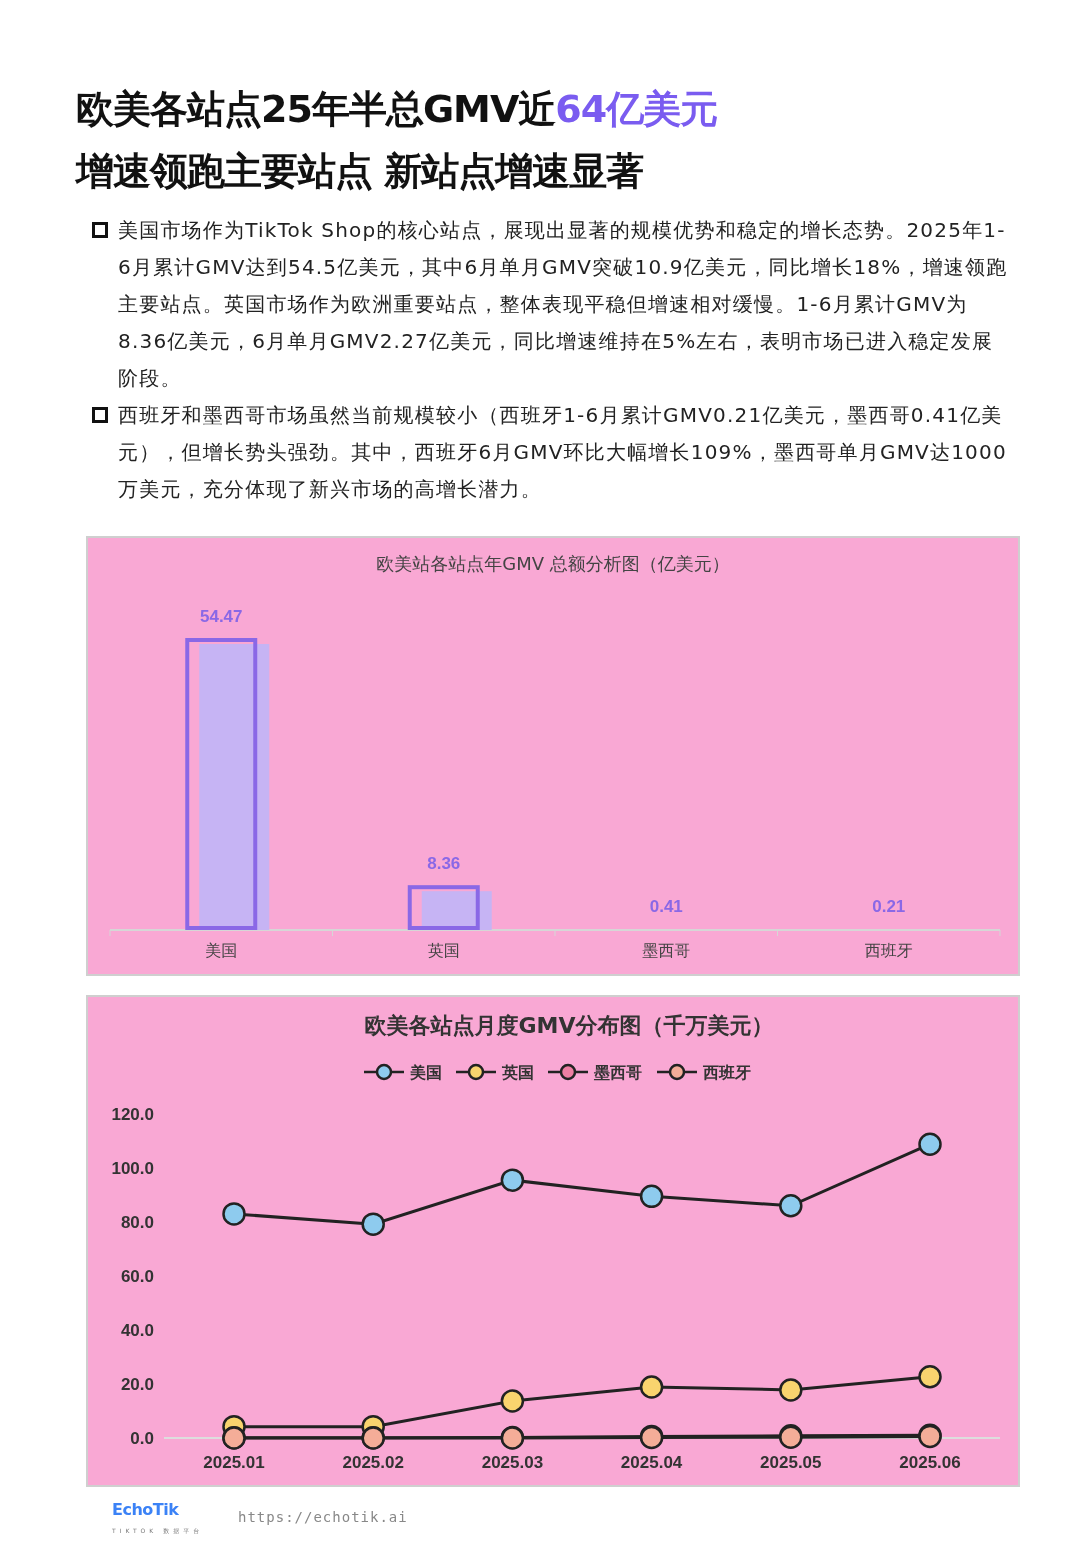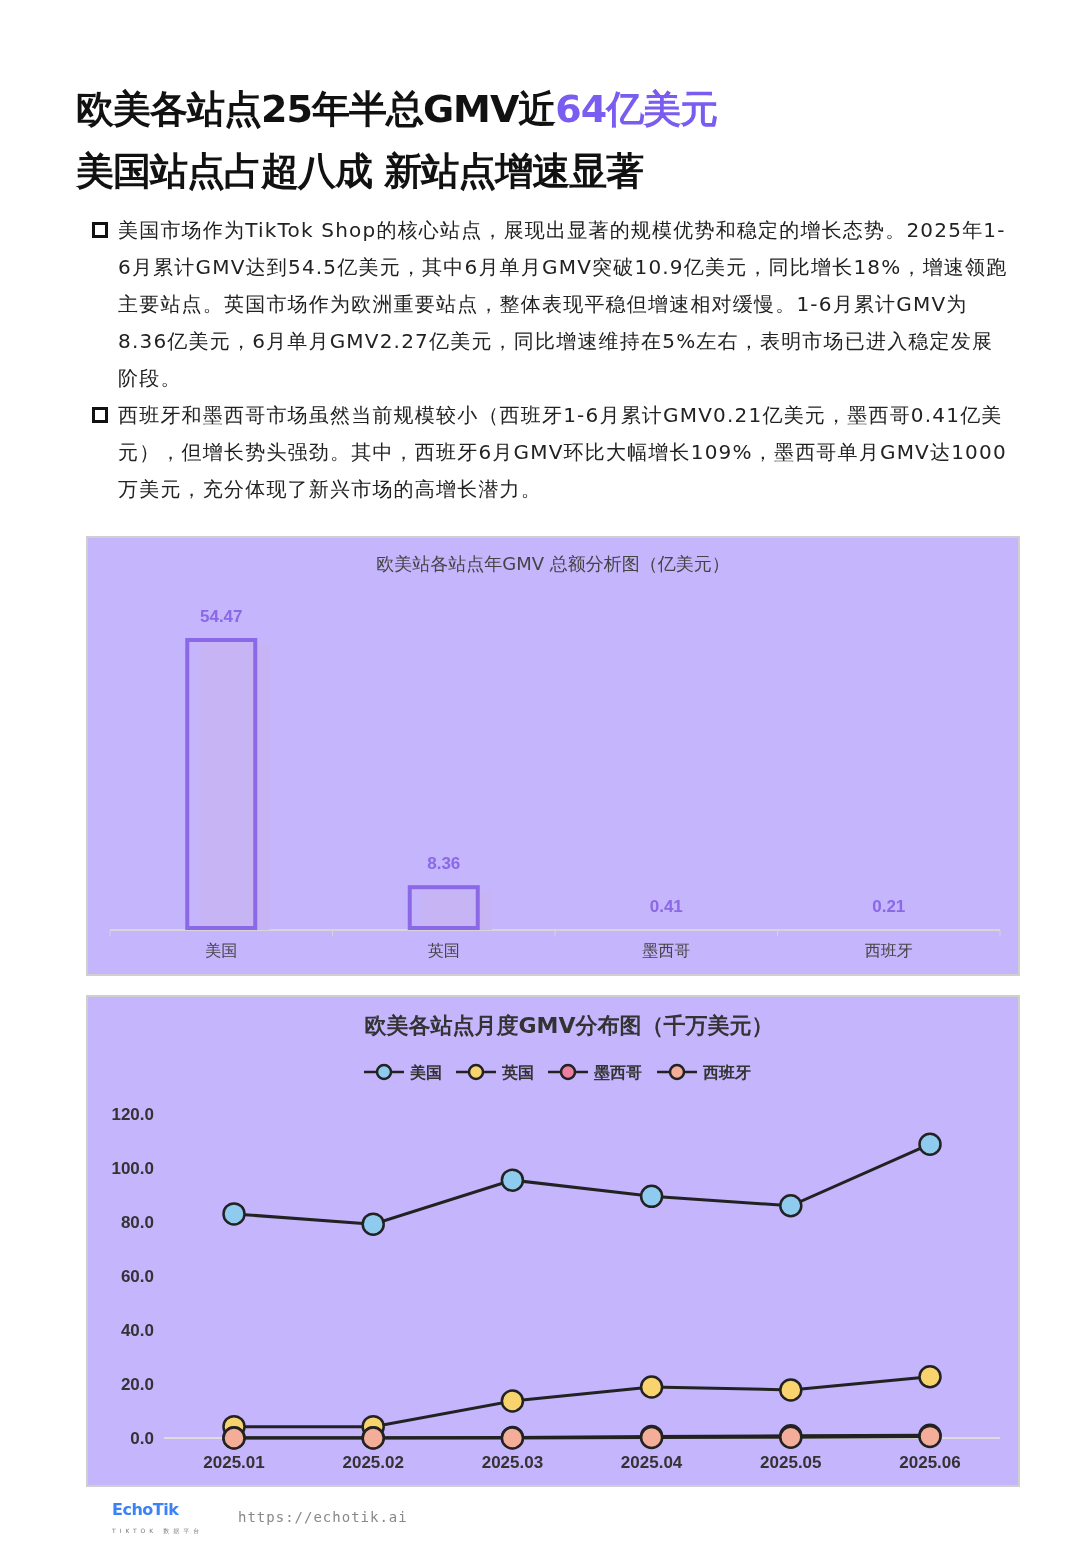"美国站点占超八成 新站点增速显著" div.title { text: 美国站点占超八成 -> 增速领跑主要站点 }
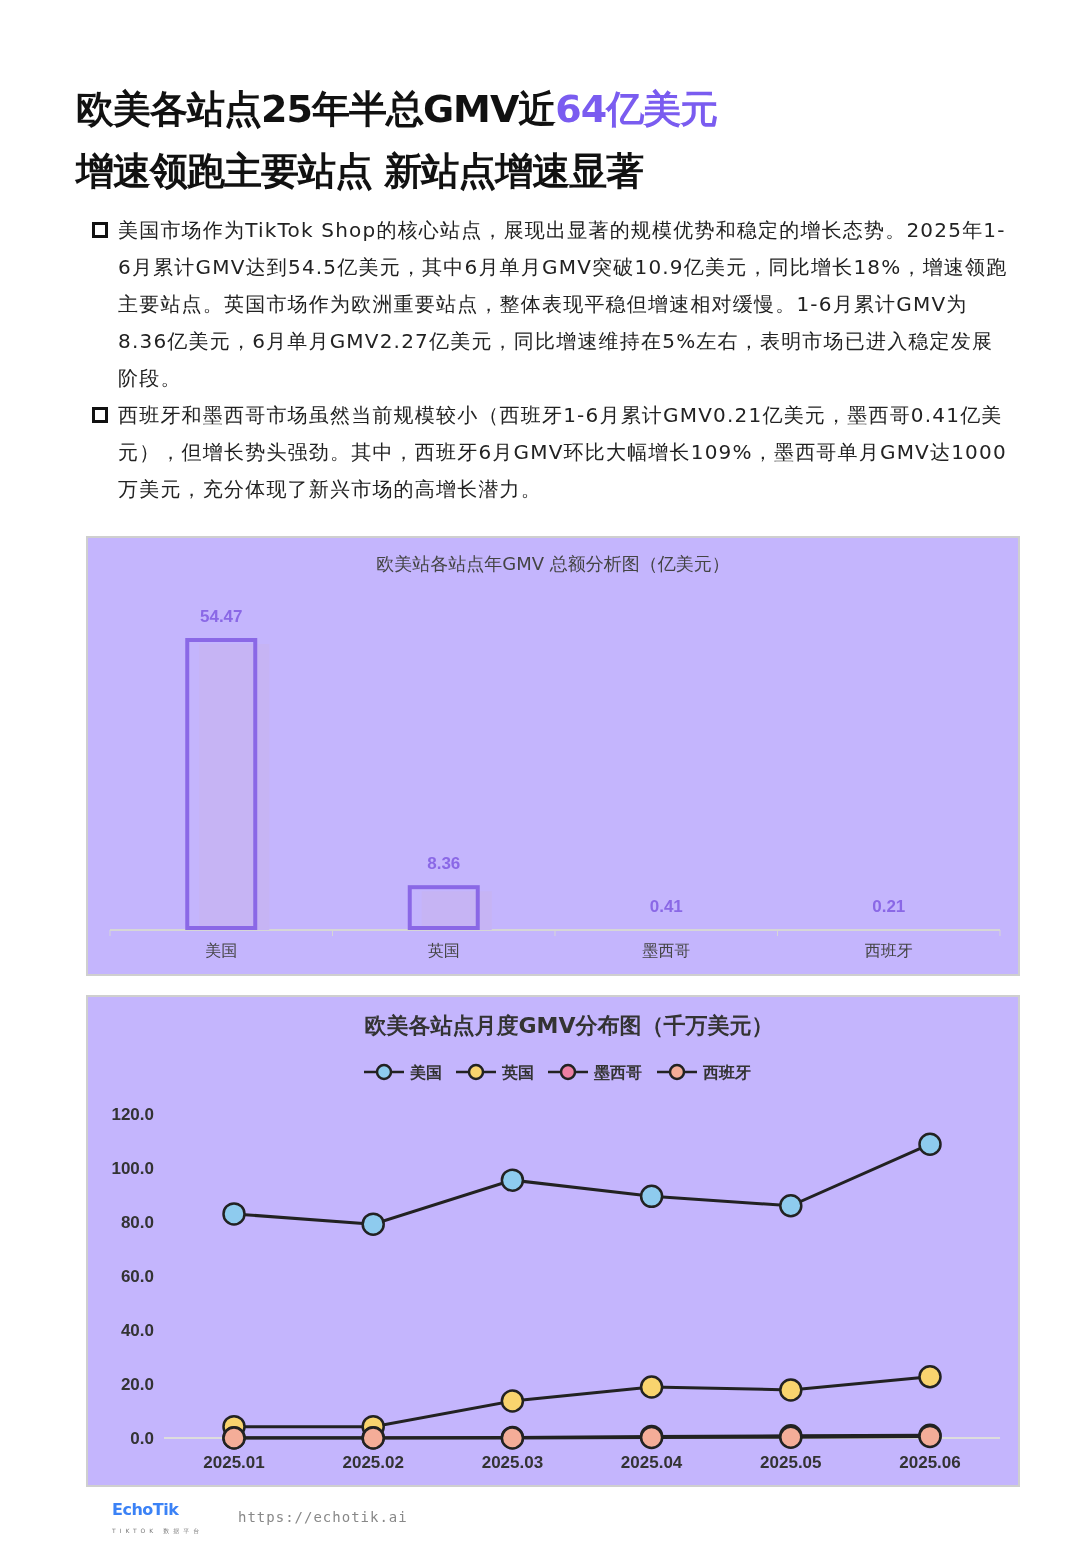"欧美站各站点年GMV 总额分析图（亿美元）" .card { background: #c4b5fd -> #f9a8d4 }
